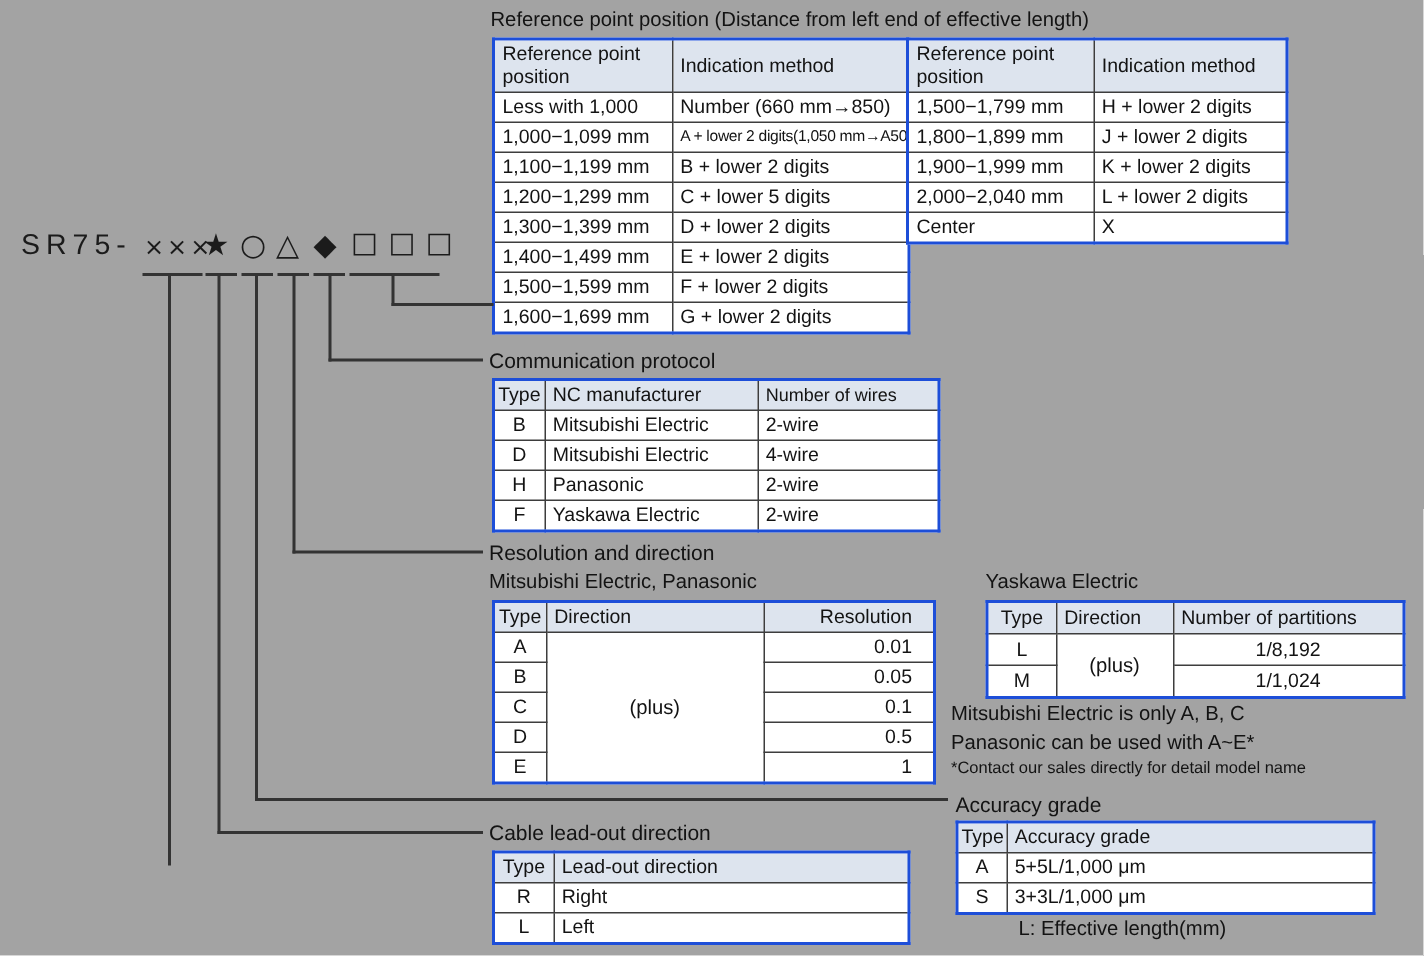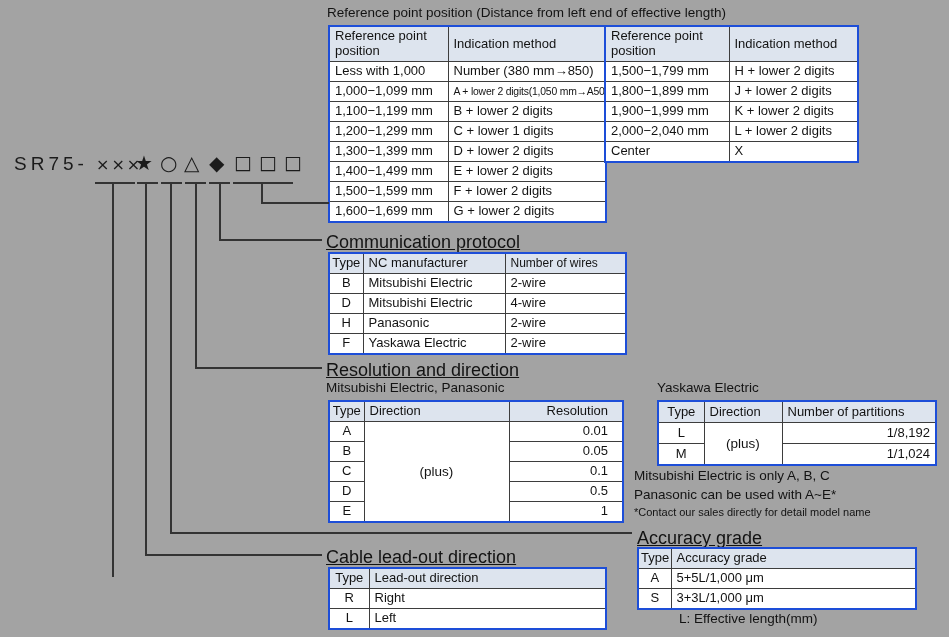"Number (380 mm→850)" td { text: 380 -> 660 }
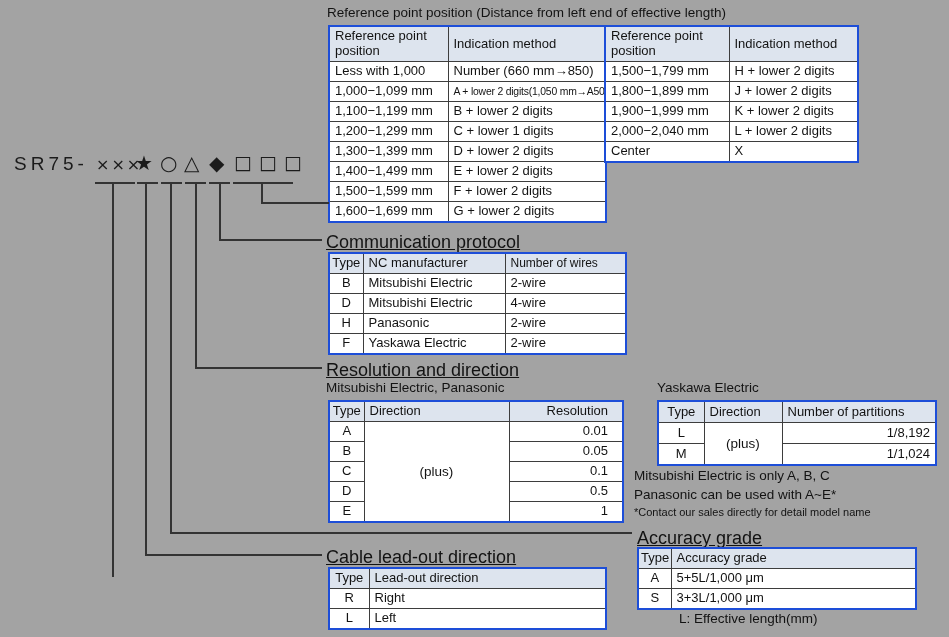"C + lower 1 digits" td { text: 1 -> 5 }
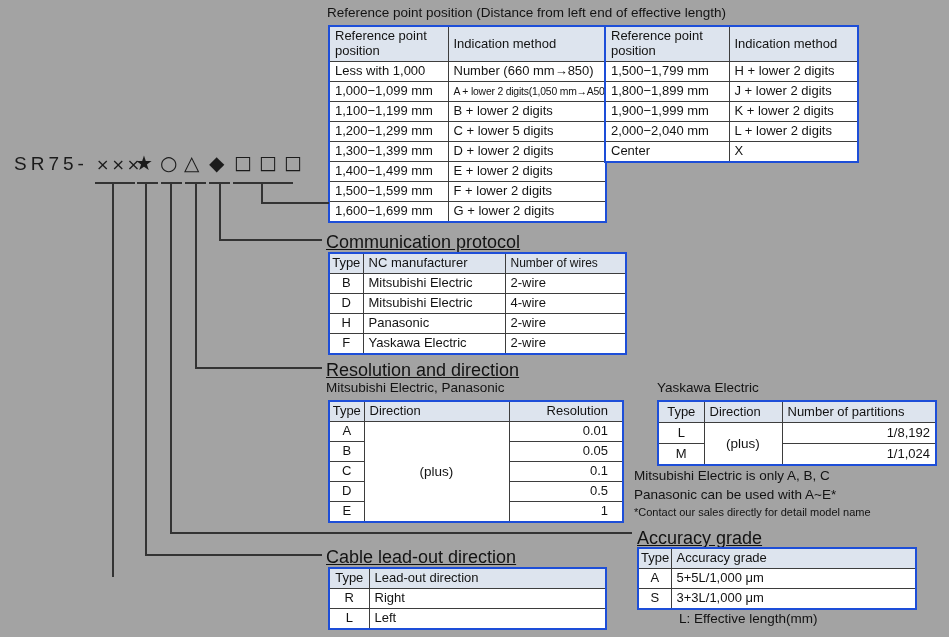"Communication protocol" .lbl.big { font-size: 18px -> 14px; text-decoration: underline -> none }
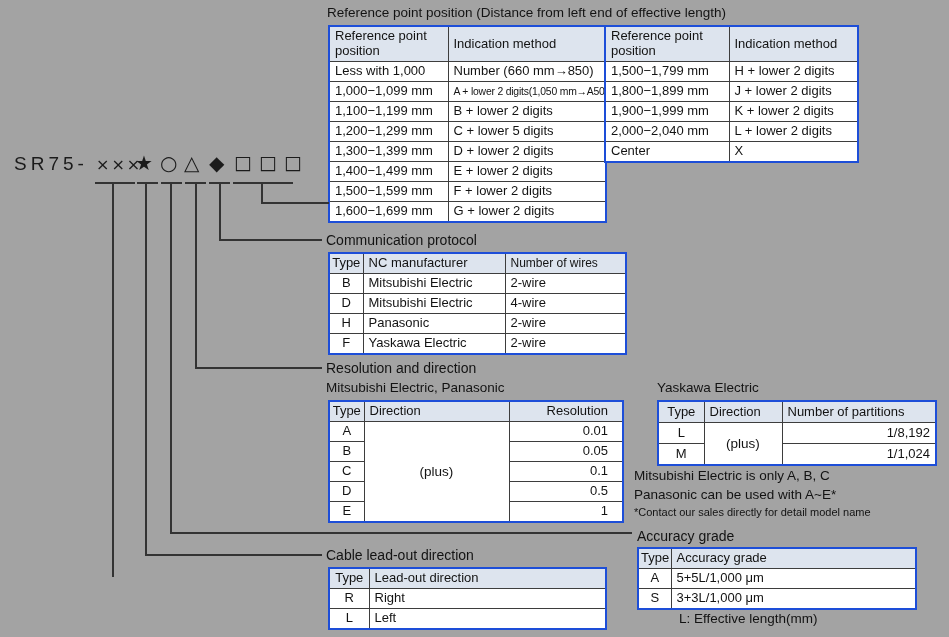"1/8,192" .t-yas td:last-child { text-align: right -> center }
